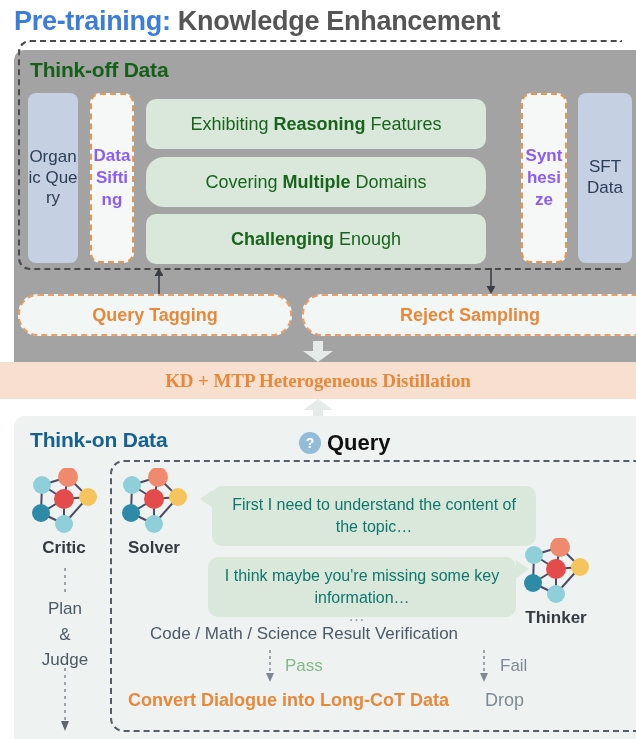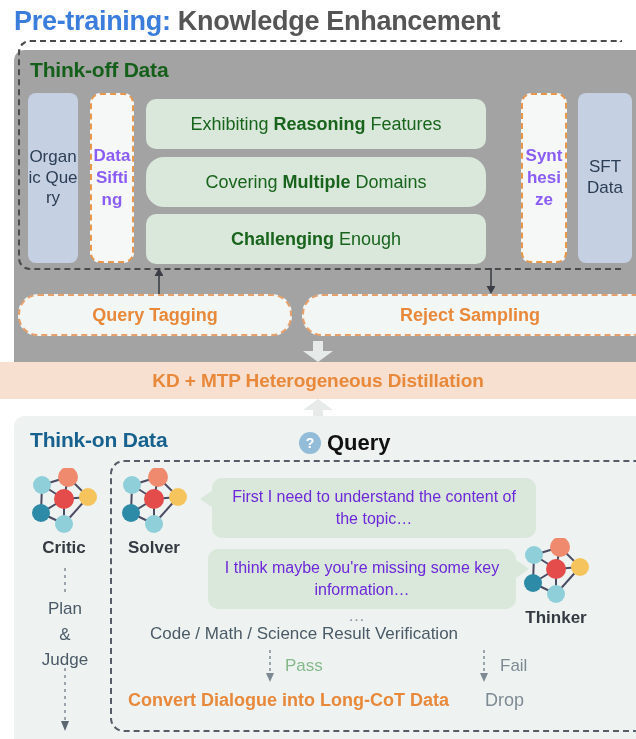"KD + MTP Heterogeneous Distillation" .kd-band { font-family: none -> Liberation Serif, serif }
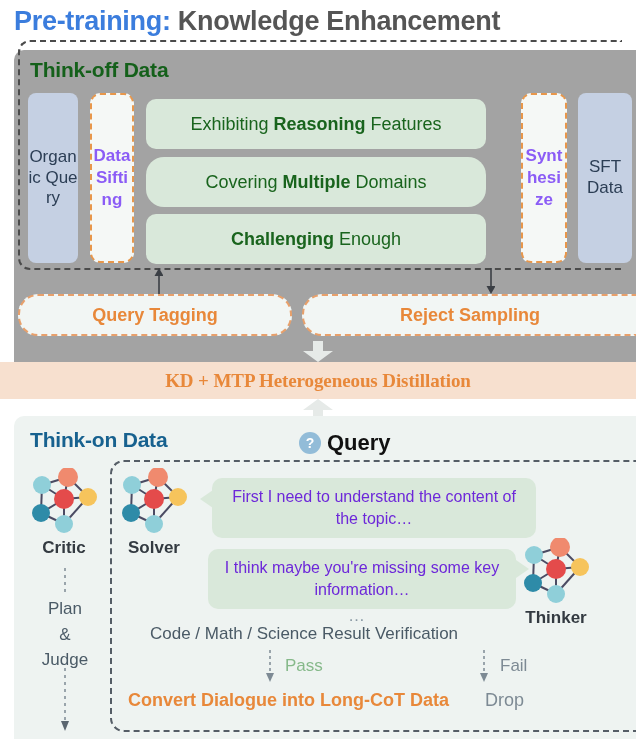"First I need to understand" .bubble { color: #6d28d9 -> #0f766e; margin-top: none -> 8px }
